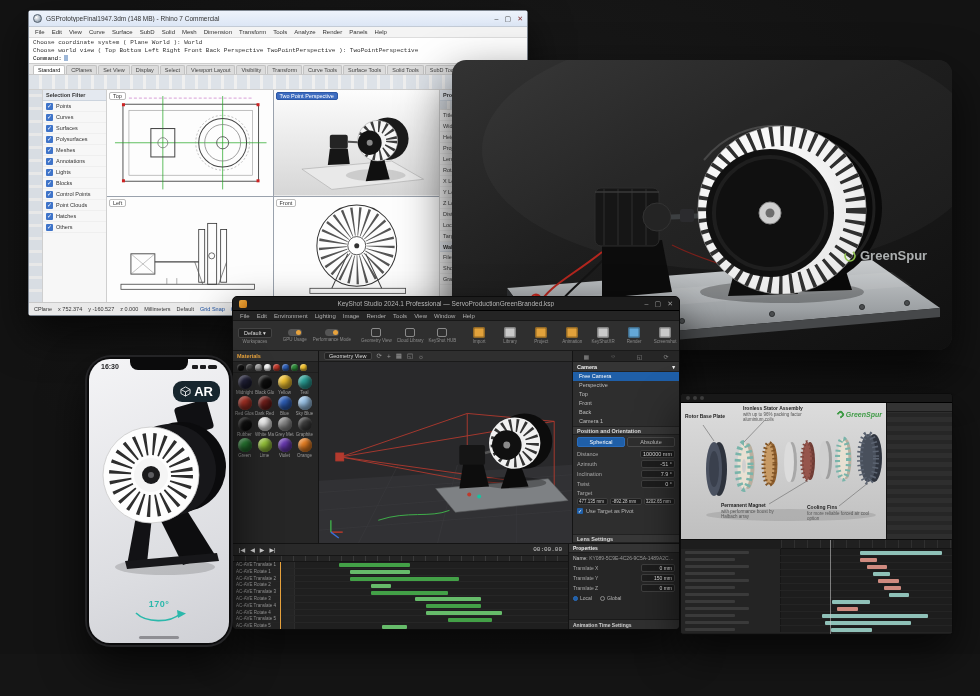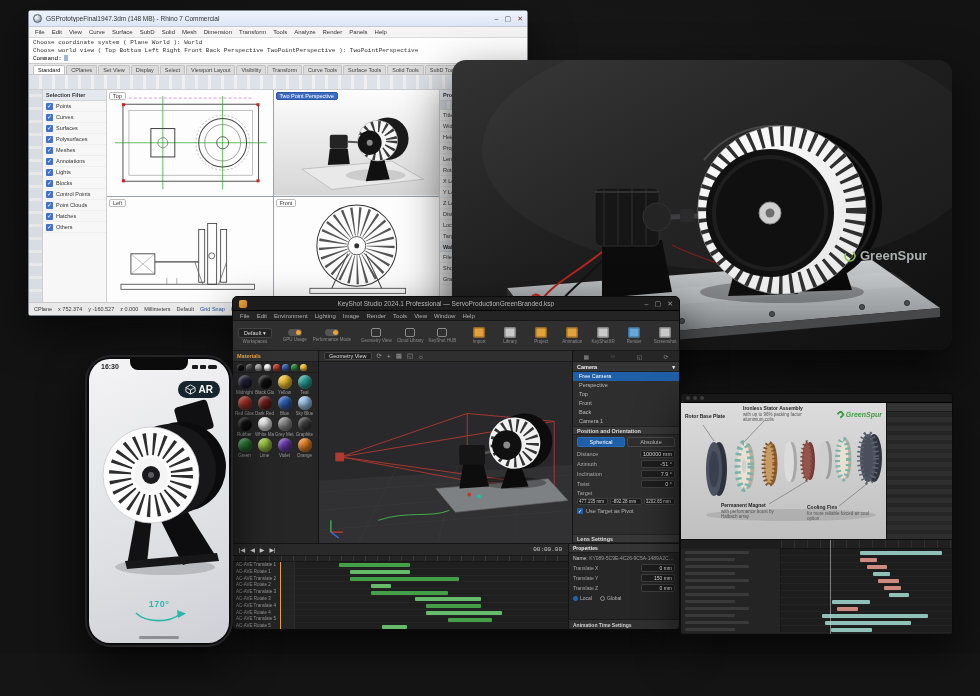"AR" .ph-ar b { font-size: 10px -> 13px }
